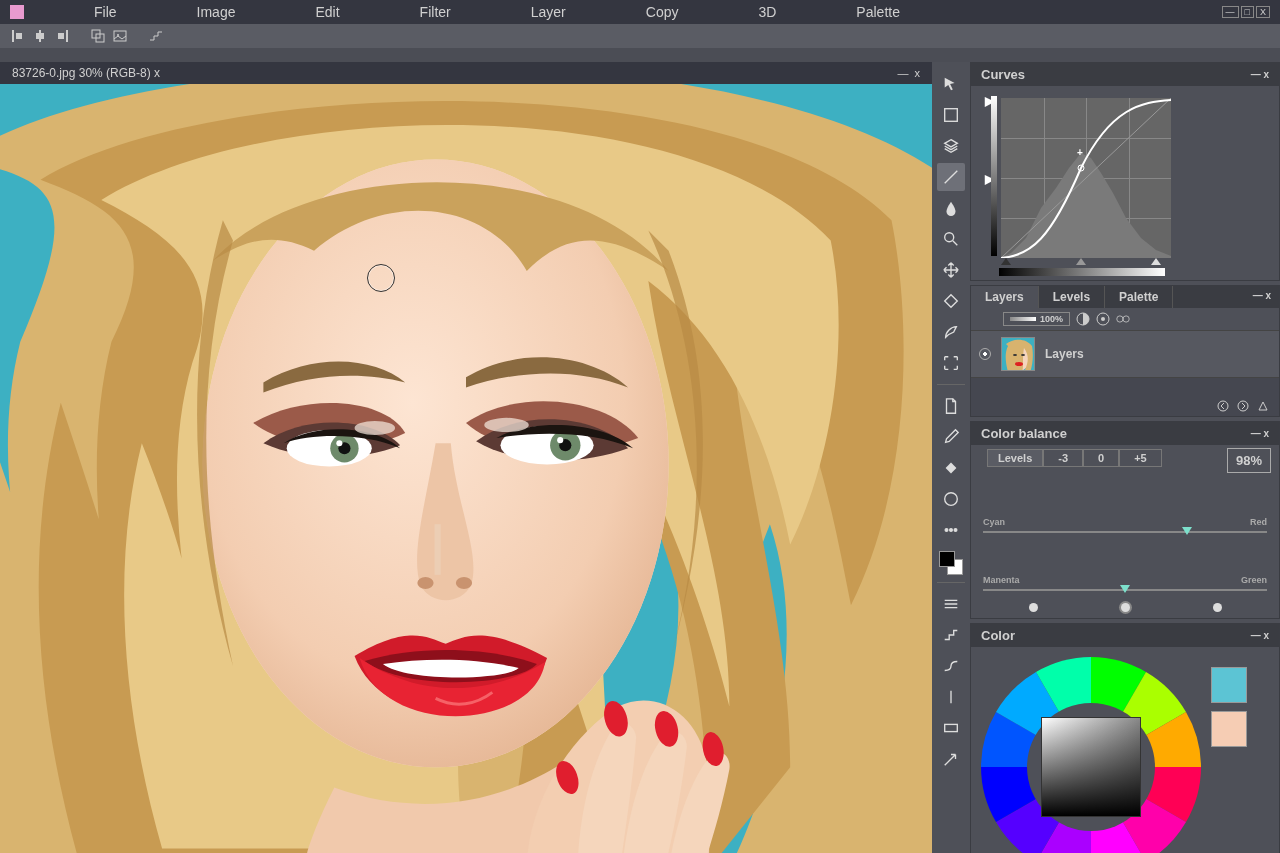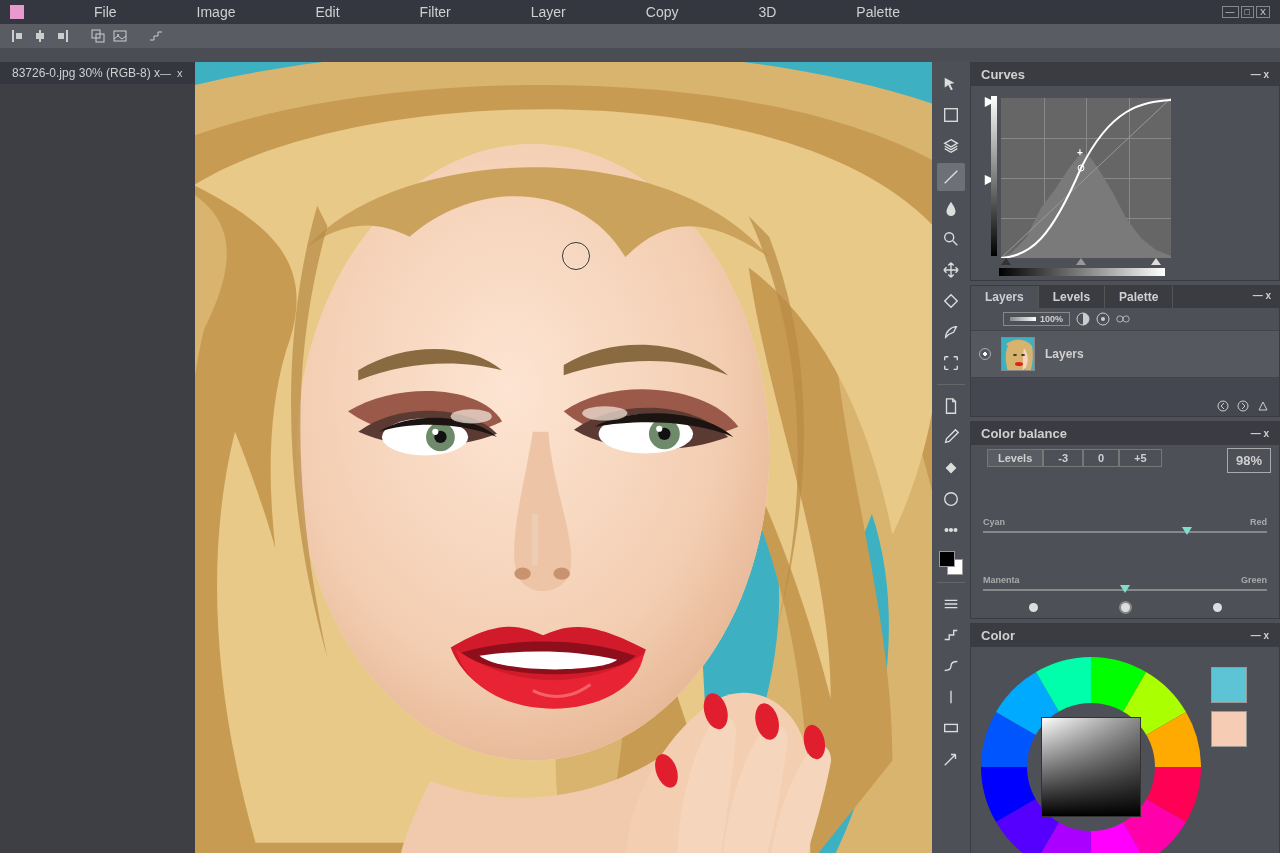"83726-0.jpg 30% (RGB-8) x" .canvas-wrap { flex-direction: none -> column }
